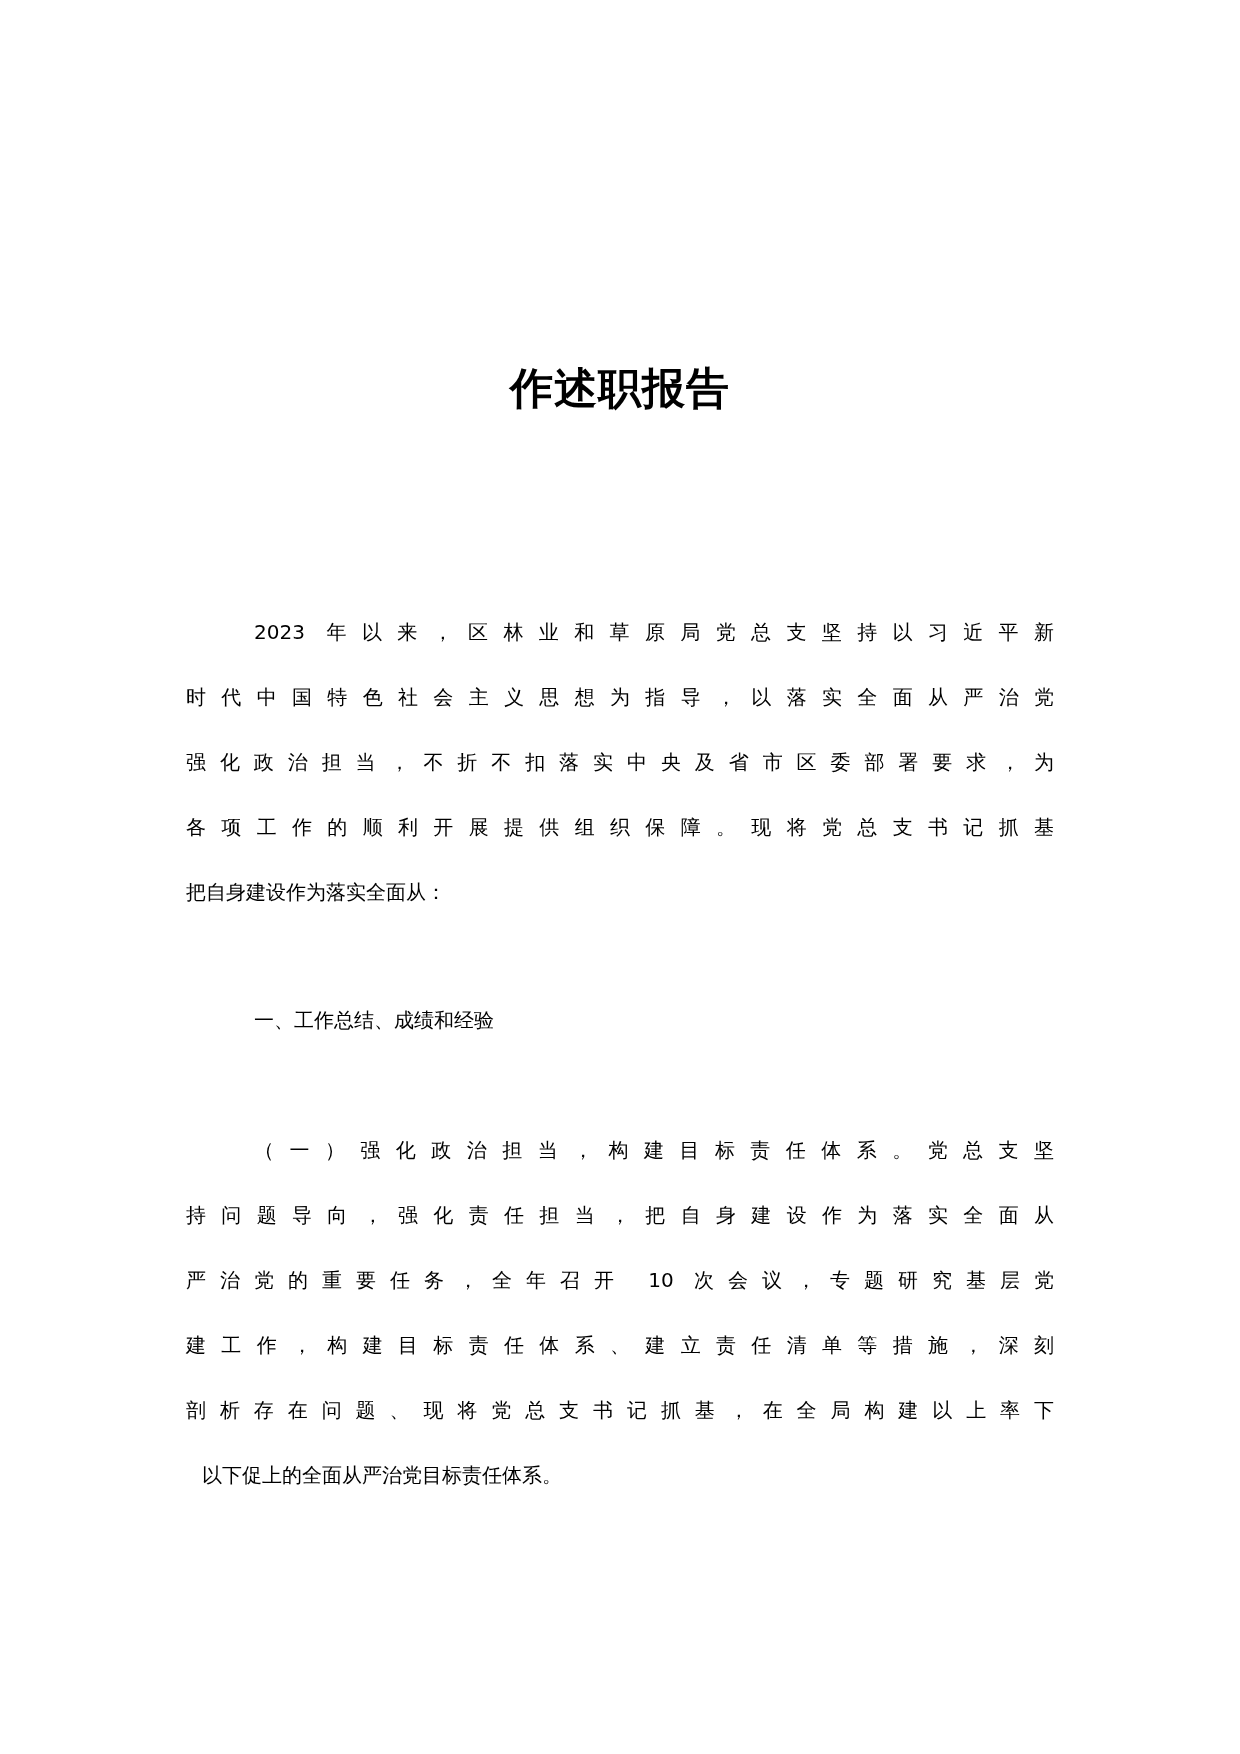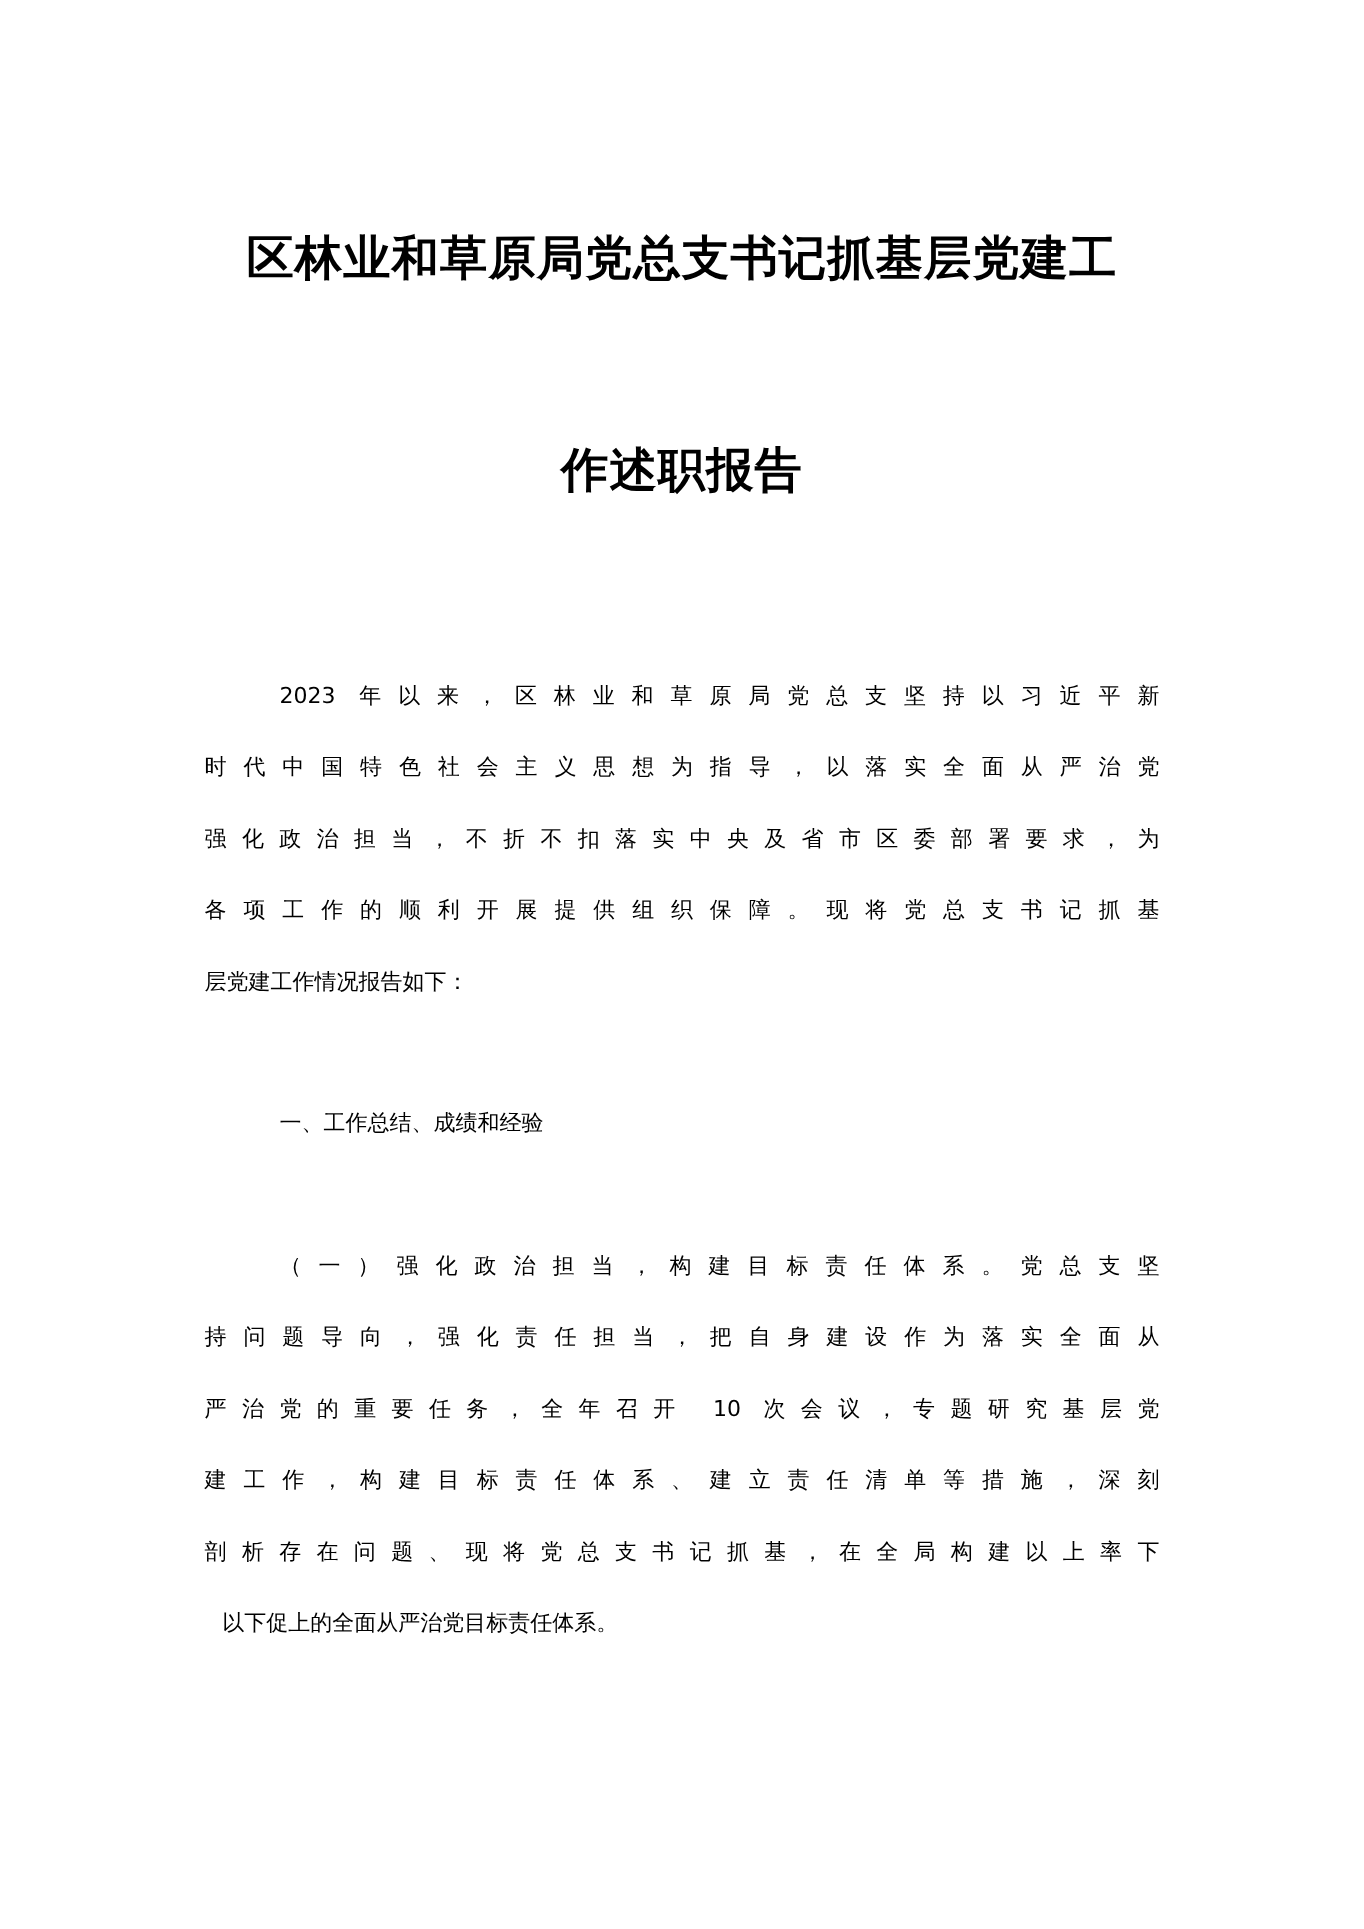"区林业和草原局党总支书记抓基层党建工" div.title-line { html: <div>区林业和草原局党总支书记抓基层党建工</div> -> none }
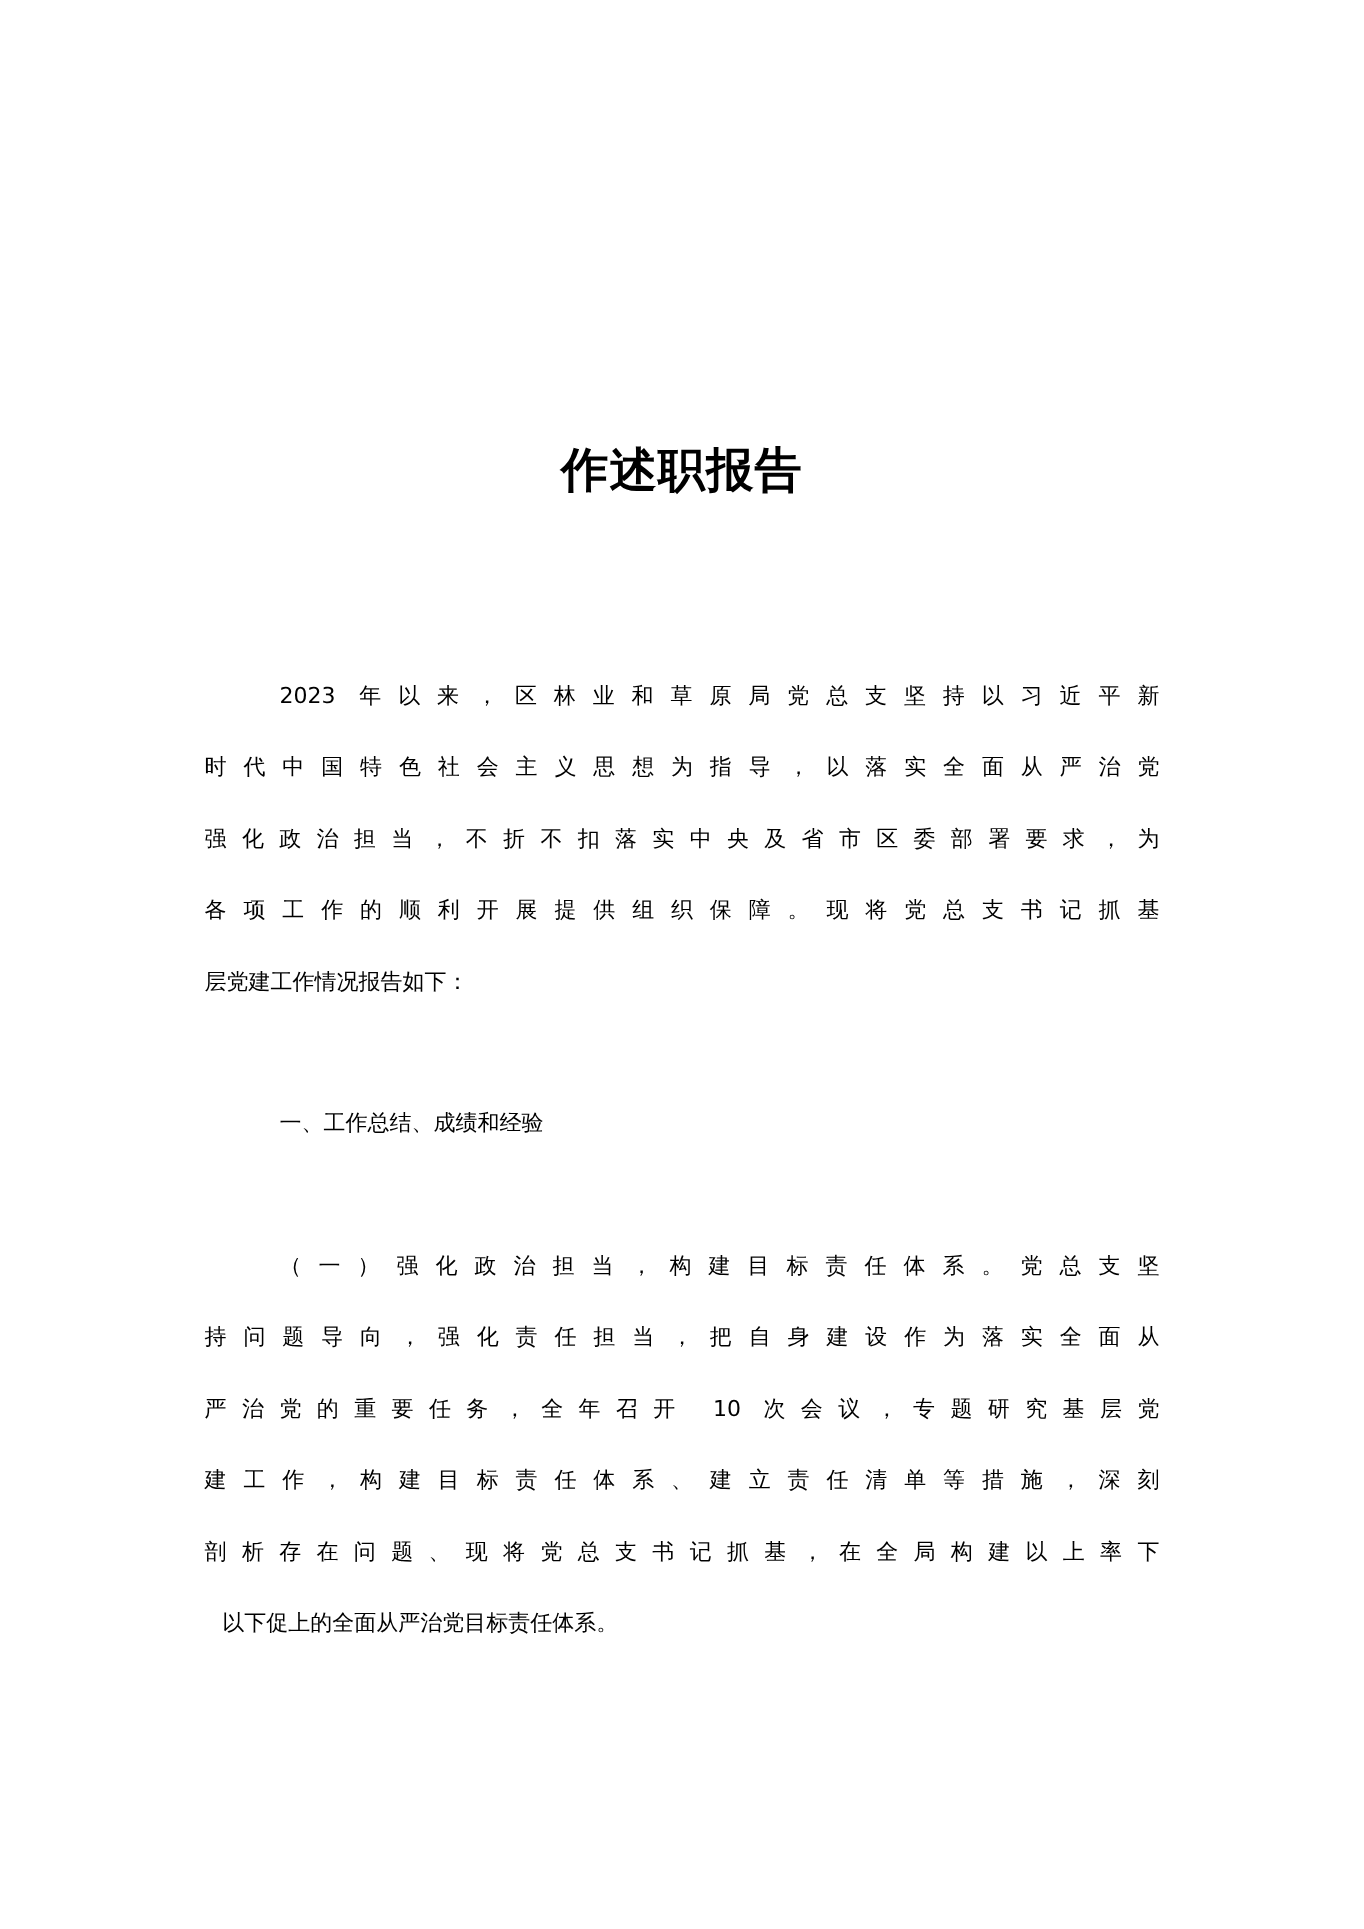"作述职报告" .title-line.l2 { margin-top: 40px -> none }
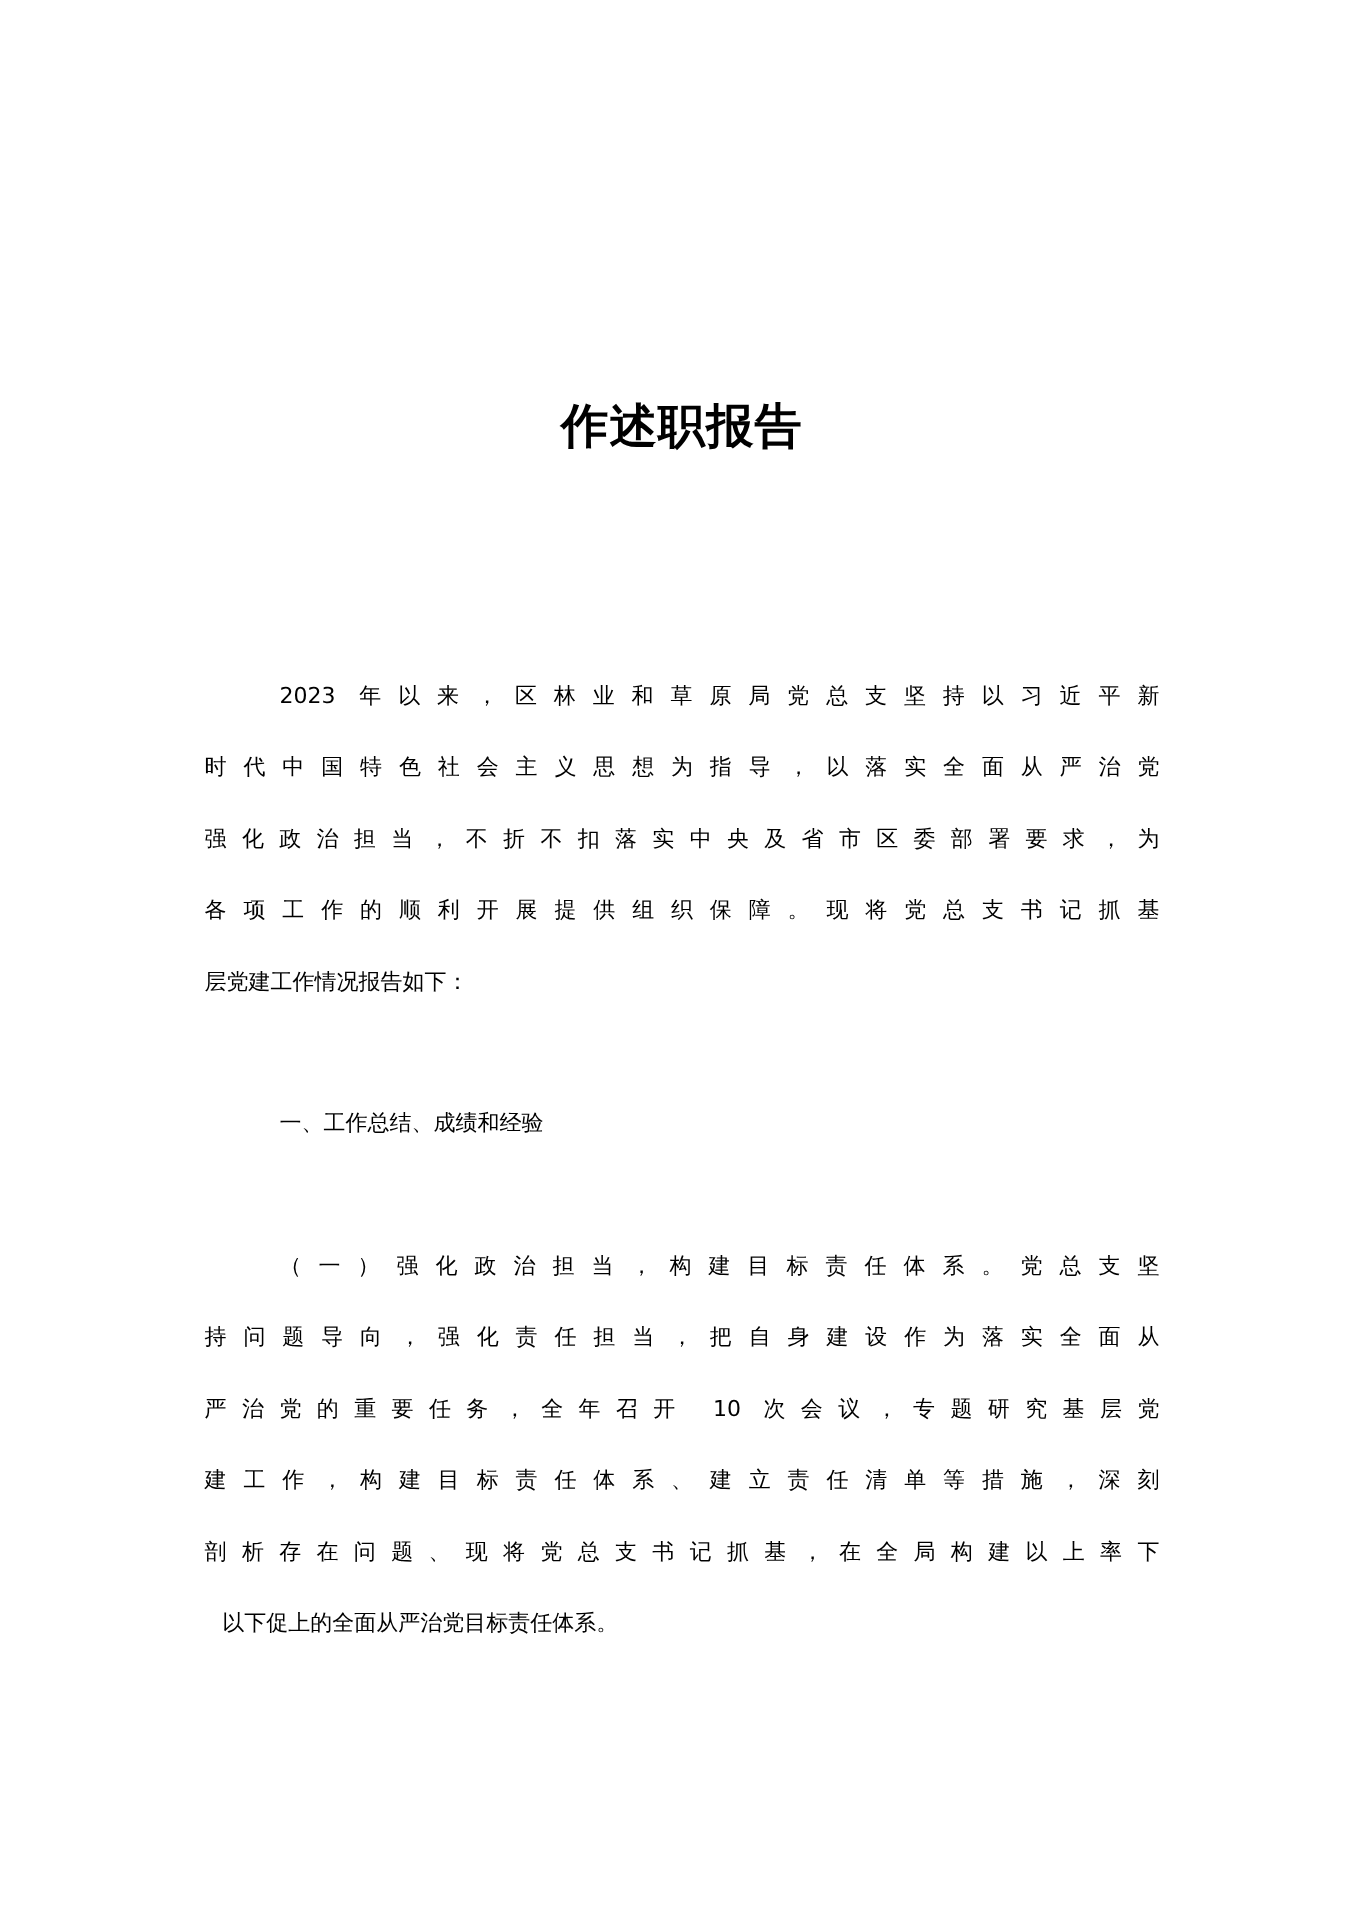"层党建工作情况报告如下：" div.body-line { text: 层党建工作情况报告如下 -> 把自身建设作为落实全面从 }
